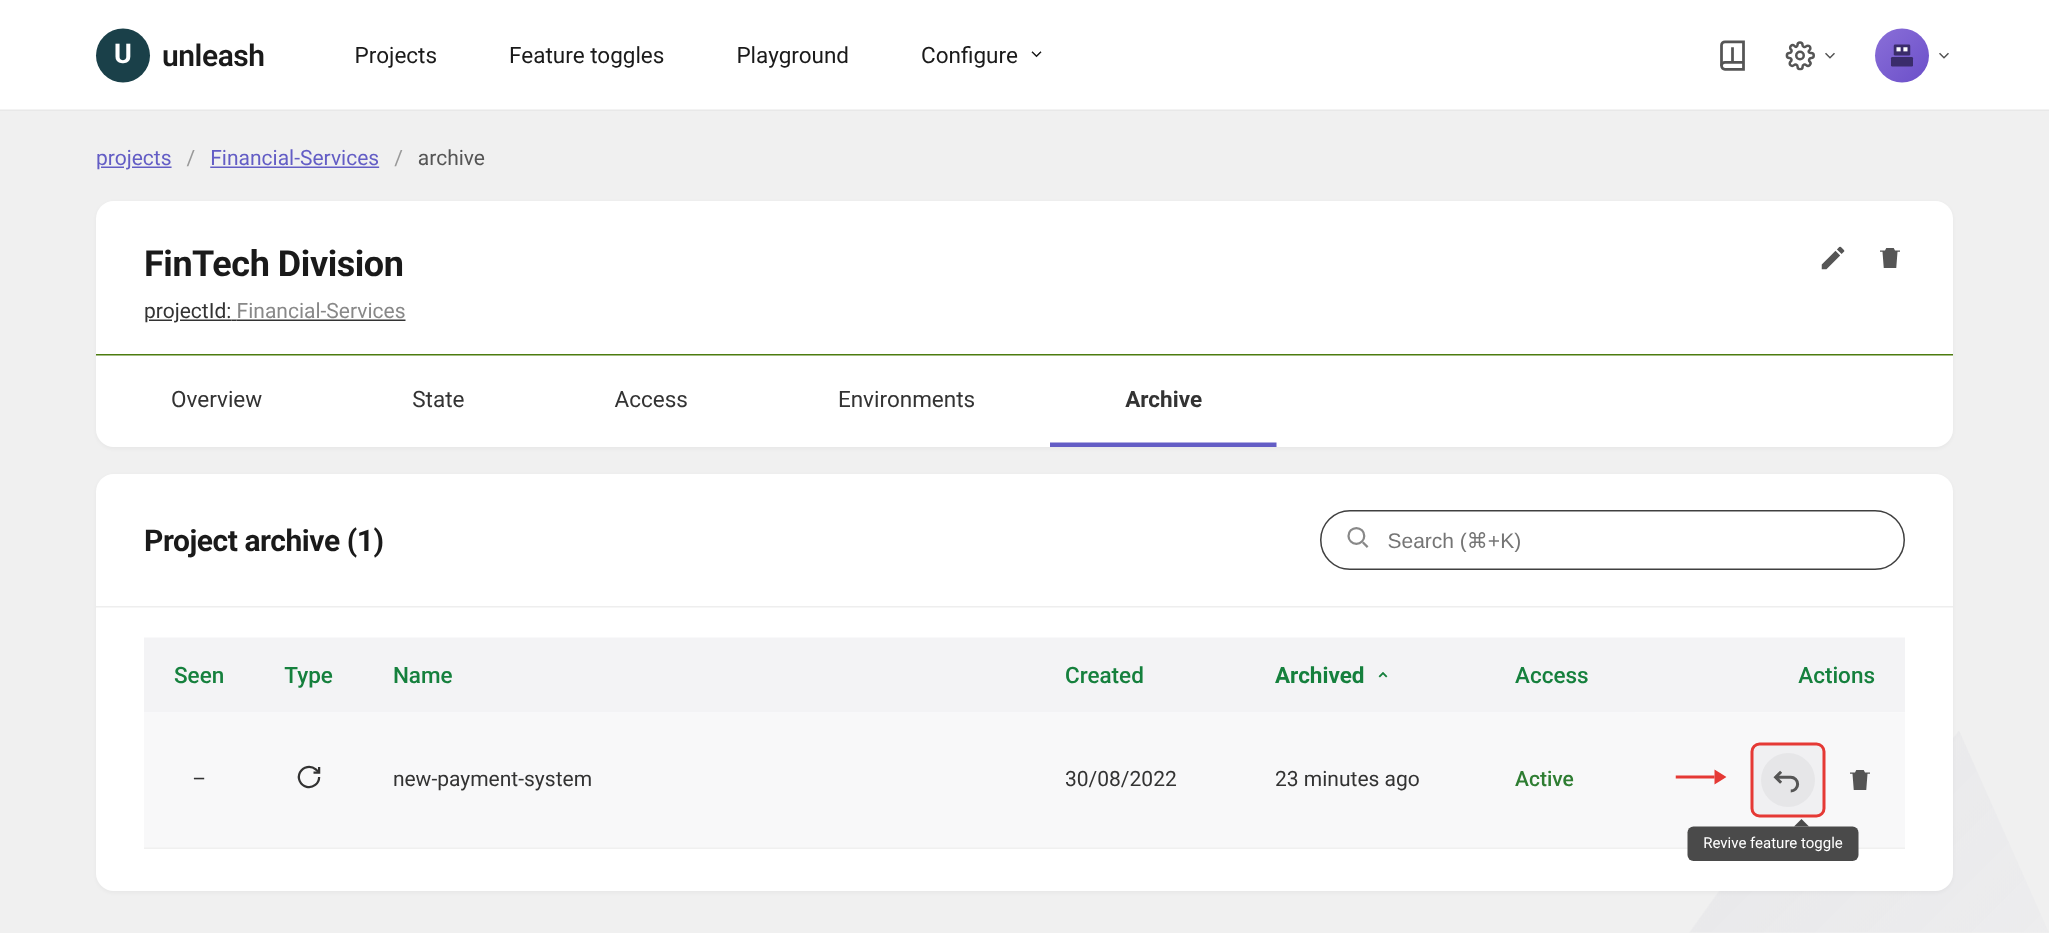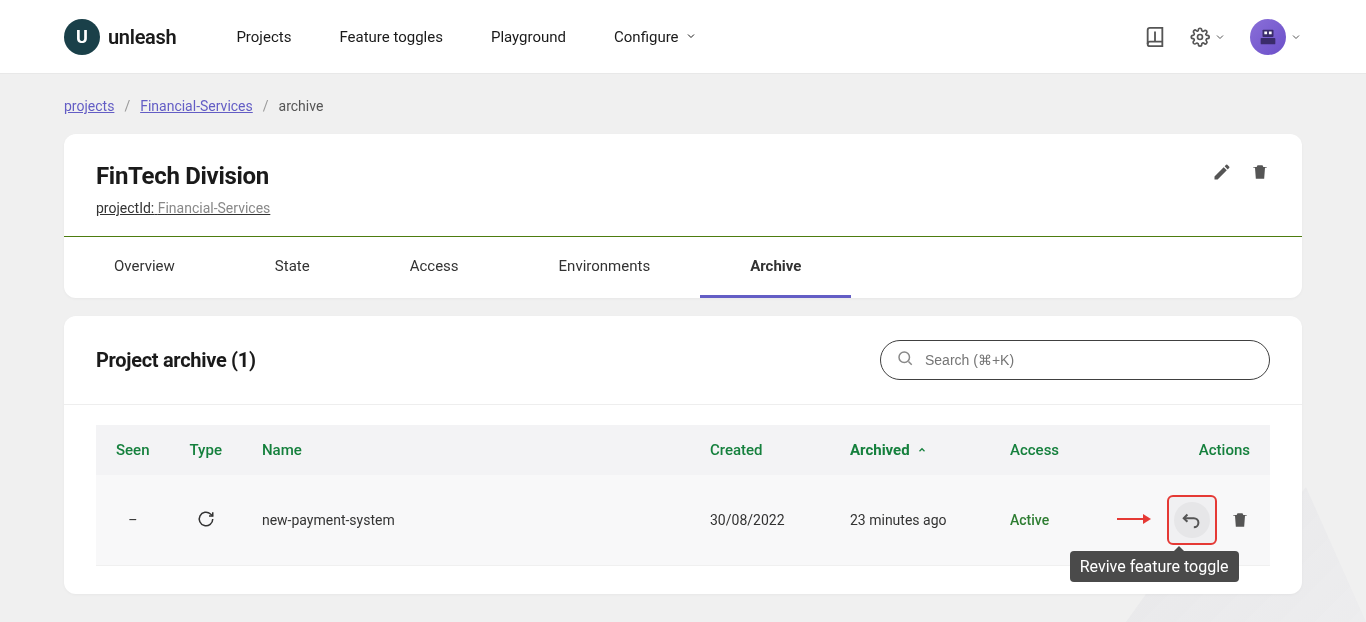"Revive feature toggle" .tooltip { font-size: 16px -> 10px }
